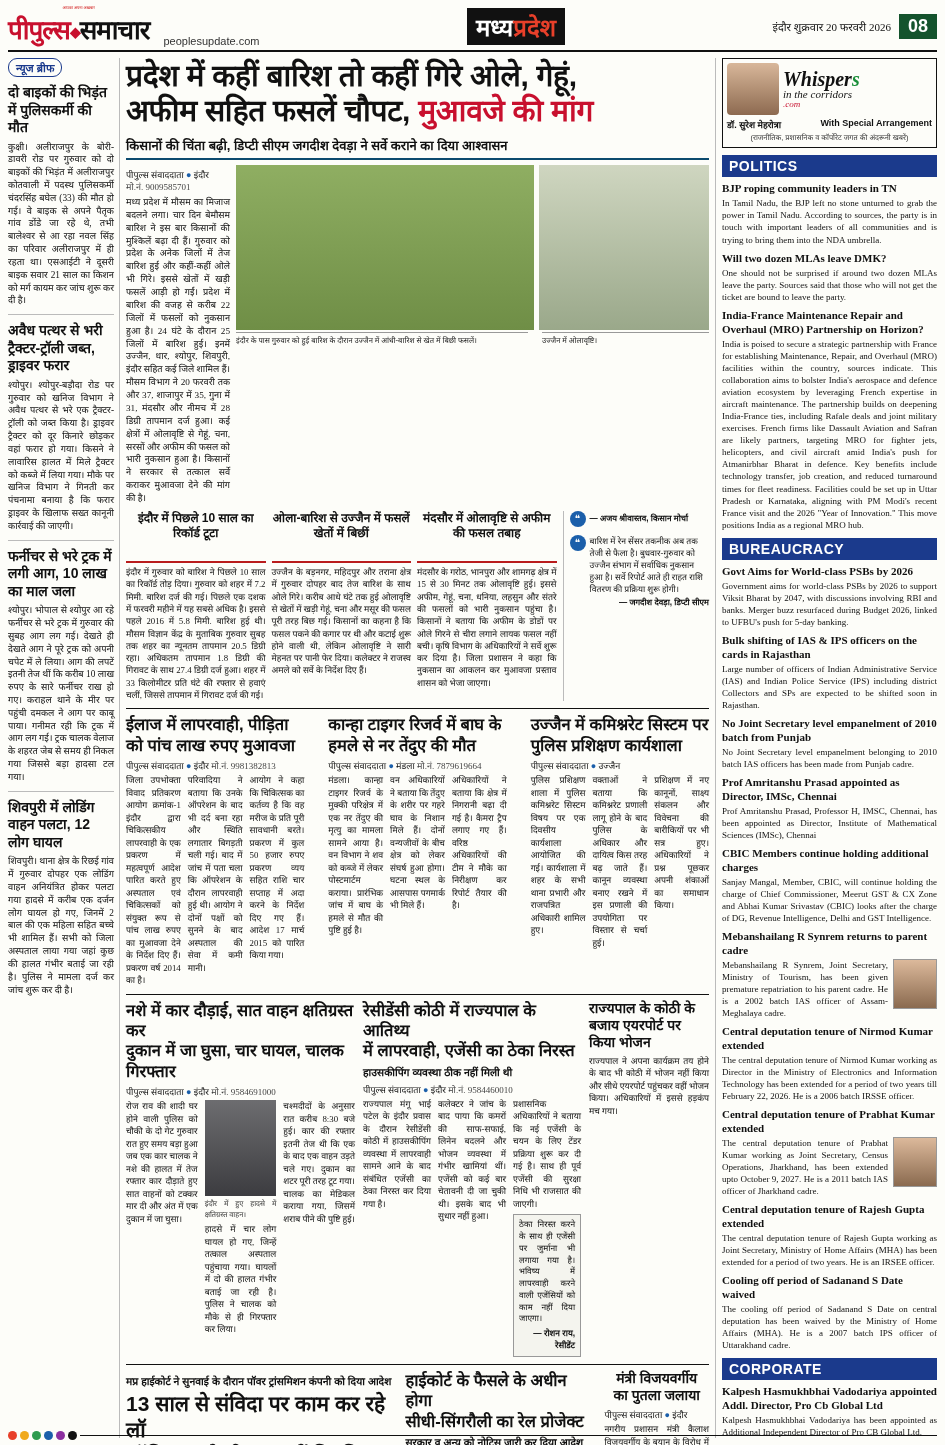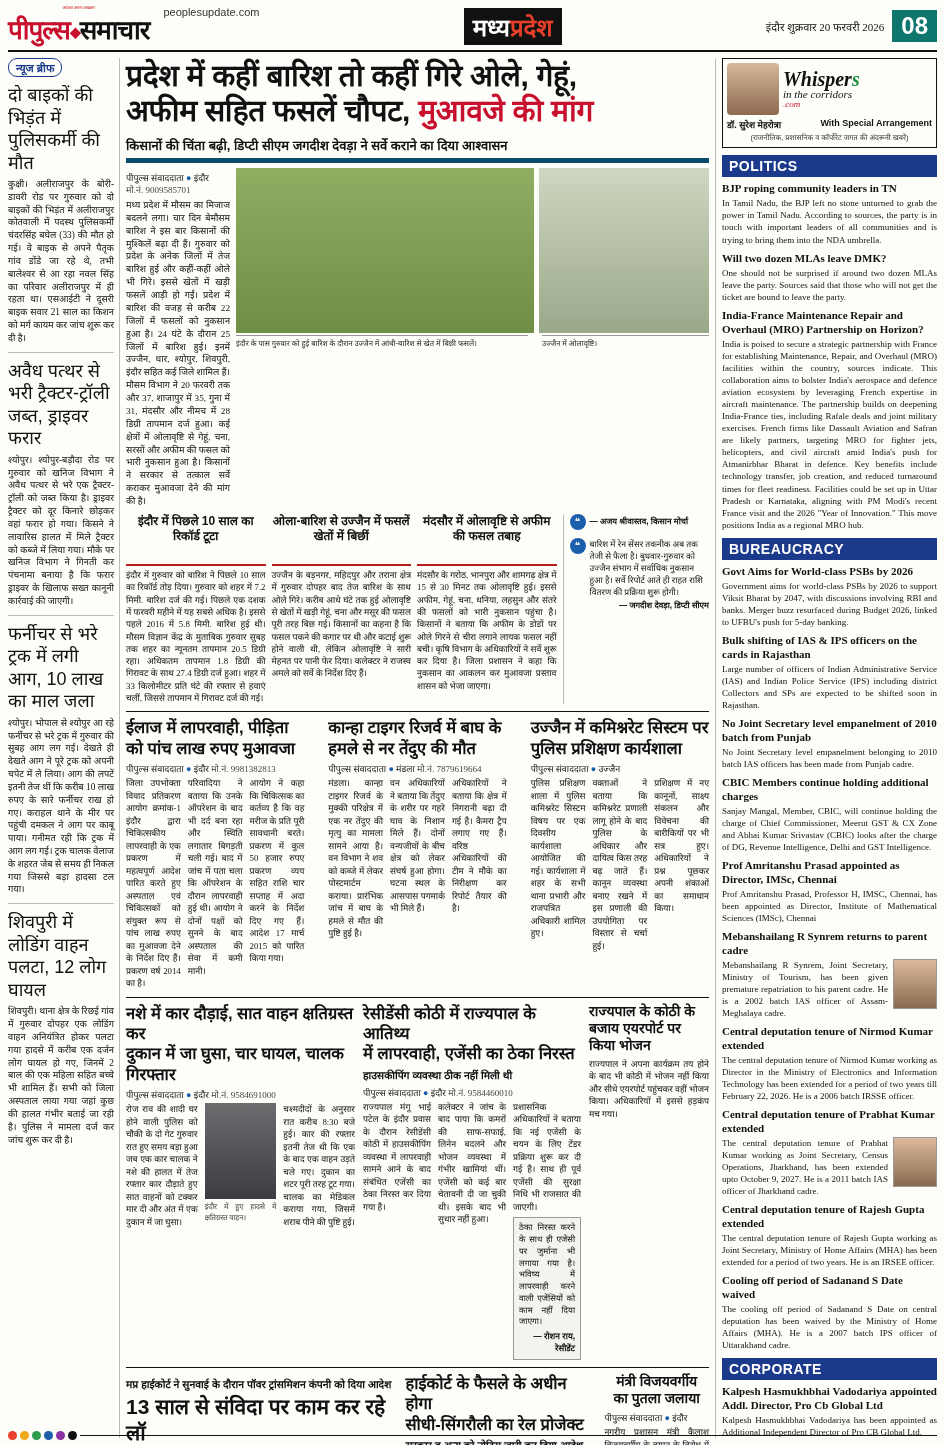"पीपुल्स◆समाचार" .logo-block { align-items: flex-start -> flex-end }
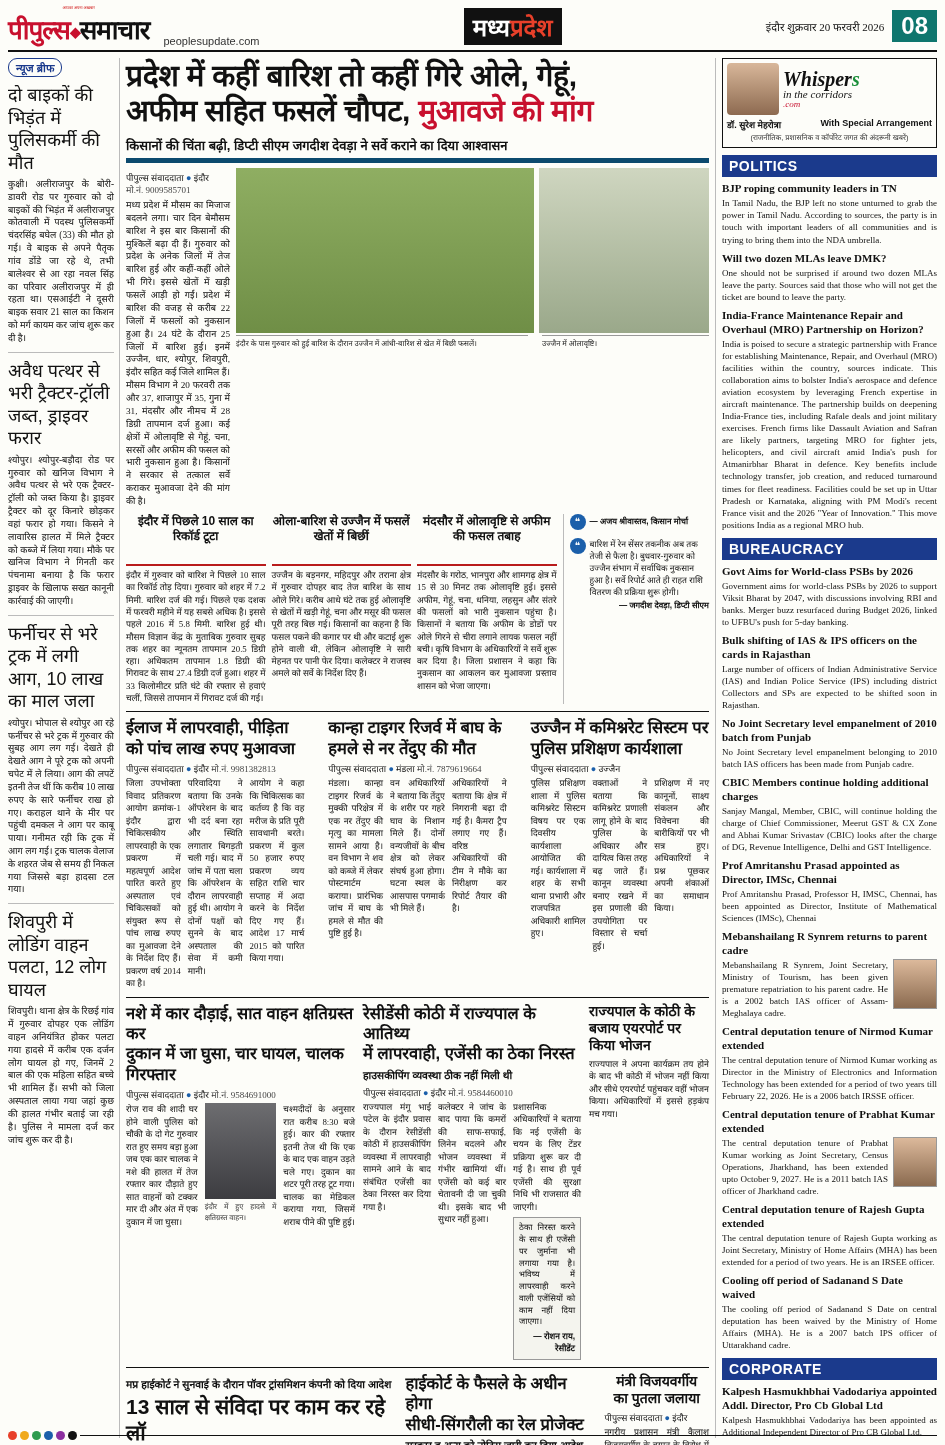"08" .page-num { background: #0f766e -> #14532d; font-size: 24px -> 18px }
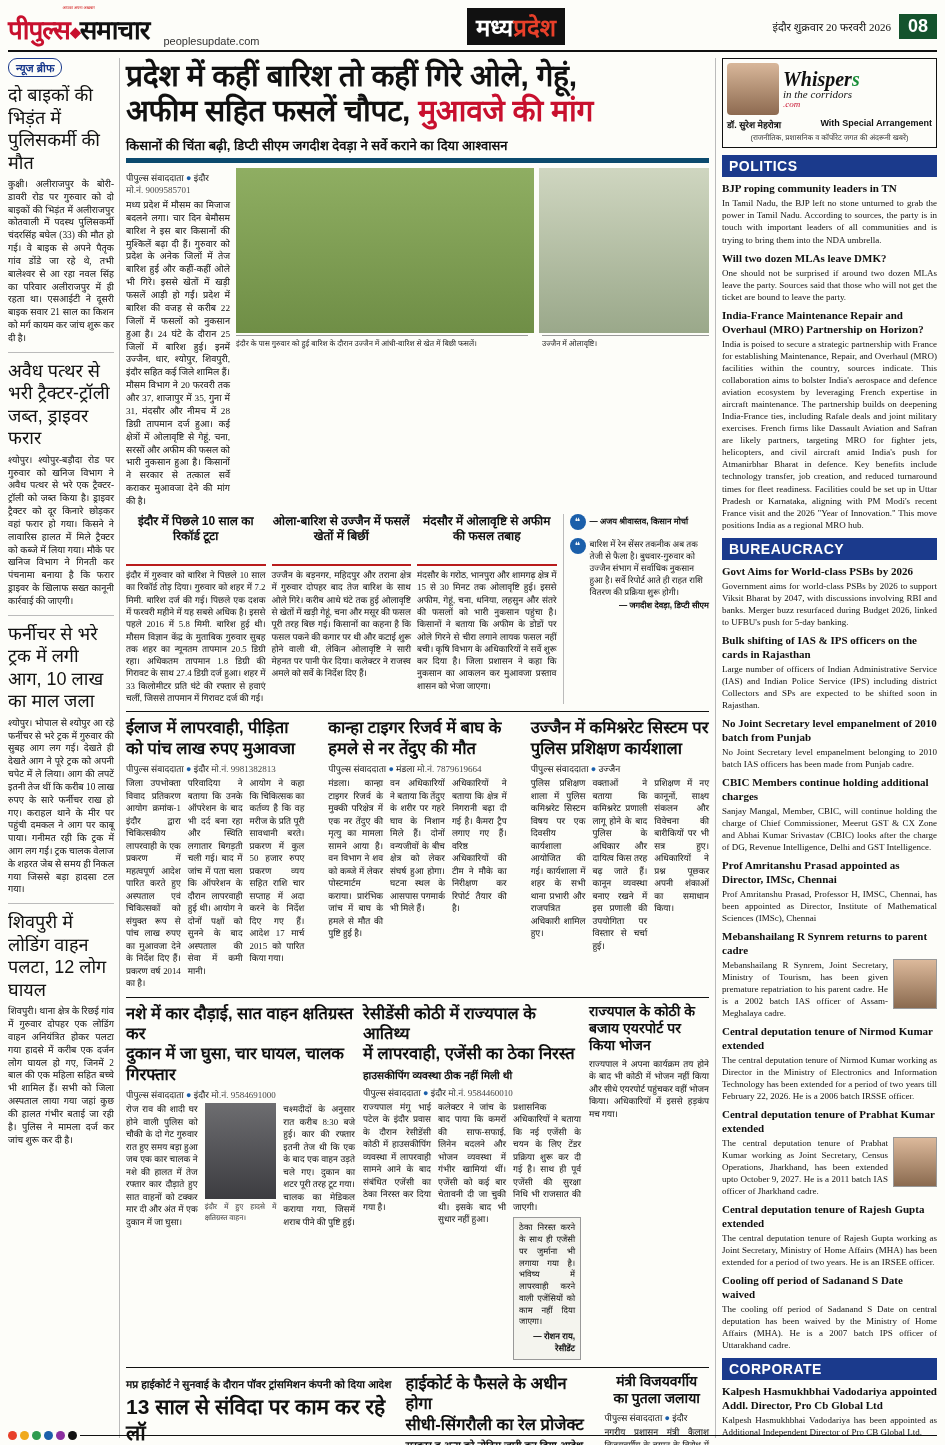"दो बाइकों की भिड़ंत में" .brief-head { font-size: 18px -> 14px; font-weight: normal -> bold }
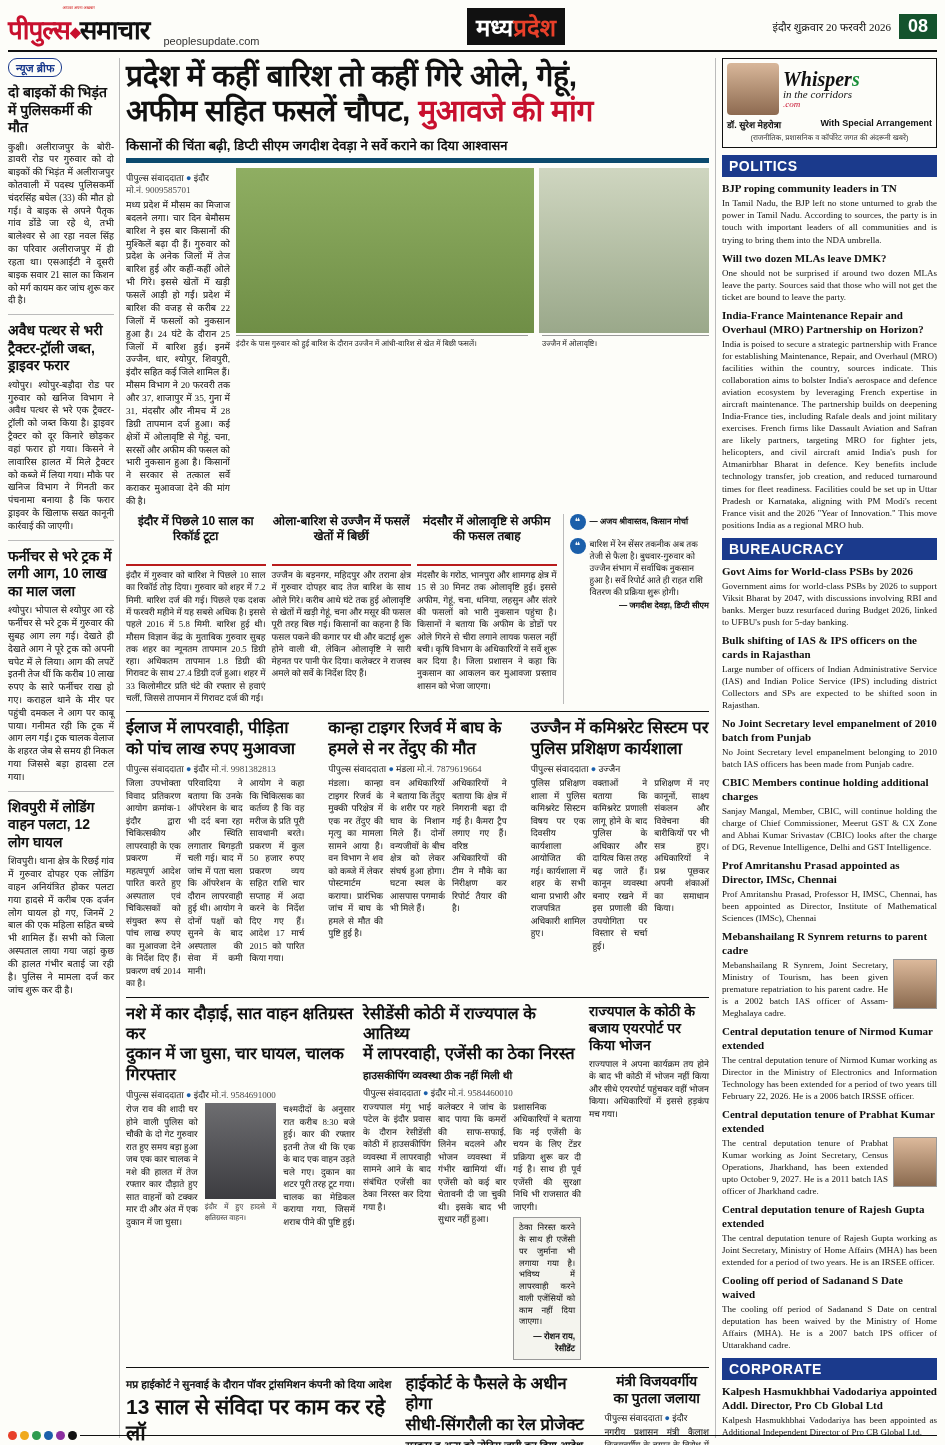"किसानों की चिंता बढ़ी, डिप्टी" .lead-sub { border-bottom: 5px solid #0c4a6e -> 2px solid #0c4a6e }
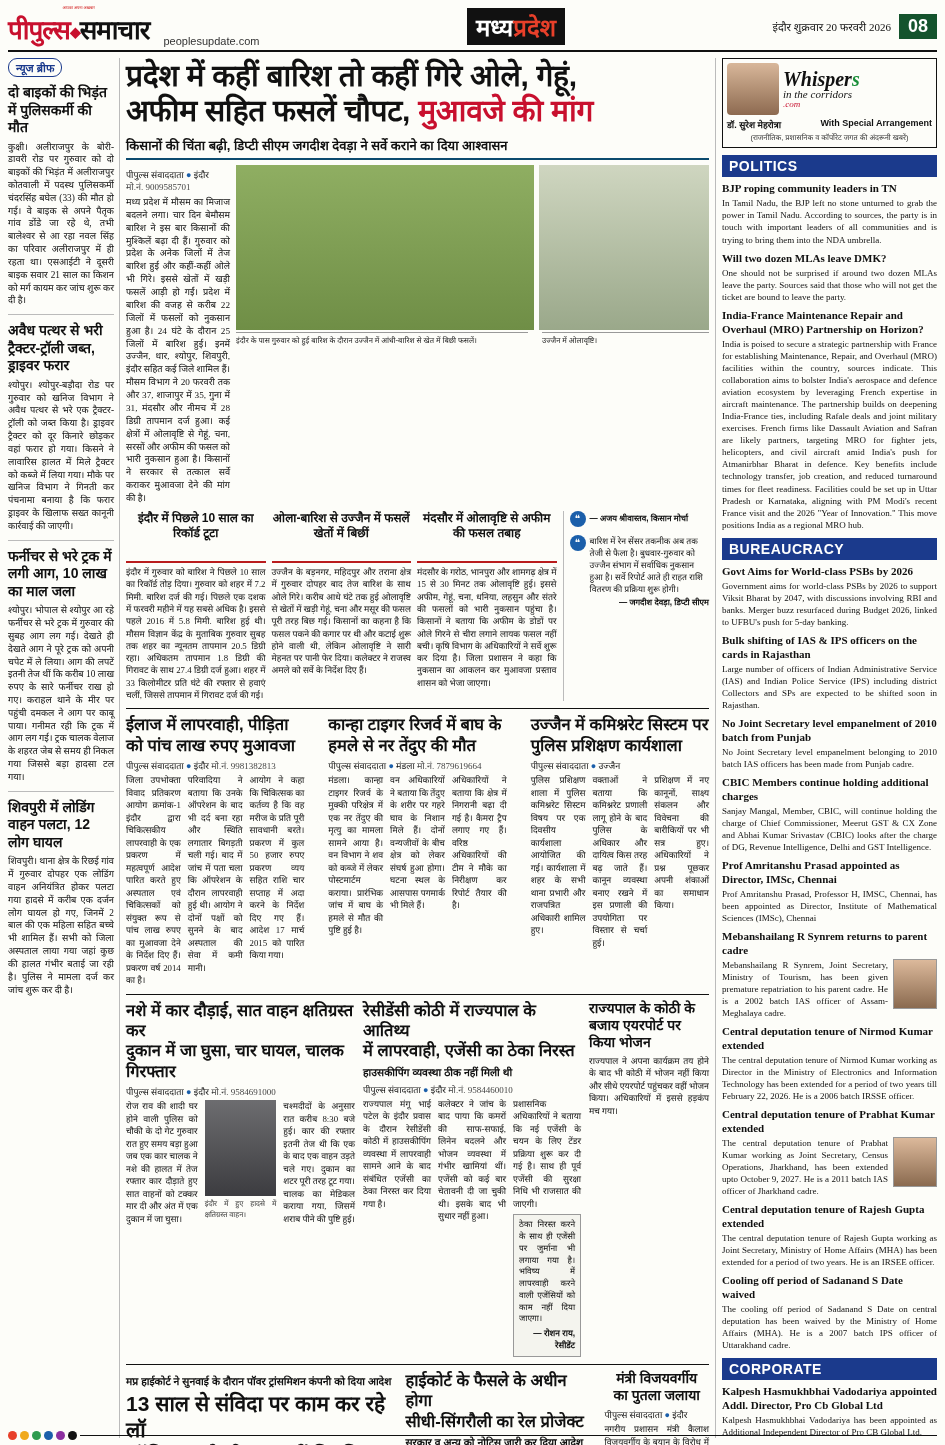"CBIC Members continue holding additional" div { order: before "Prof Amritanshu Prasad appointed as" -> after "Prof Amritanshu Prasad appointed as" }
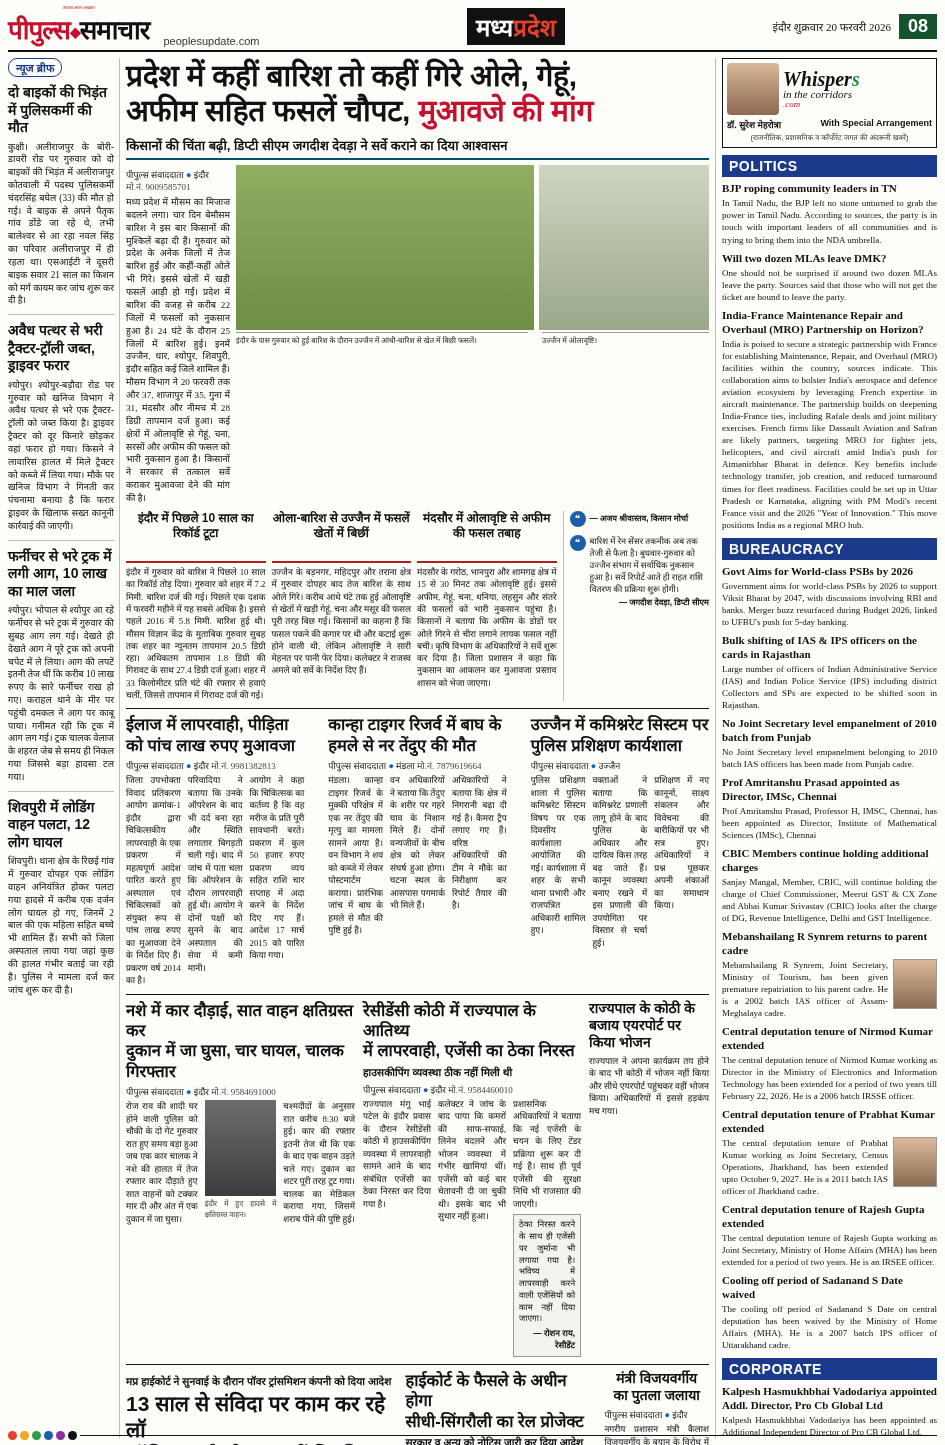"हादसे में चार लोग घायल" div { html: none -> <div>हादसे में चार लोग घायल हो गए, जिन्हें तत्काल अस्पताल पहुंचाया गया। घायलों में दो की हालत गंभीर बताई जा रही है। पुलिस ने चालक को मौके से ही गिरफ्तार कर लिया।</div> }
